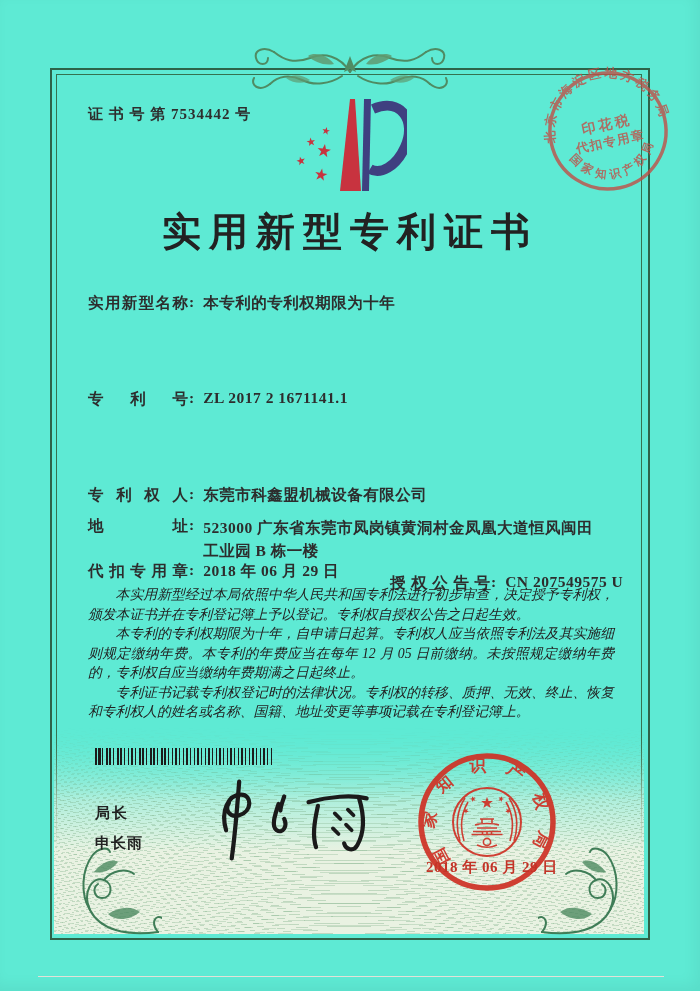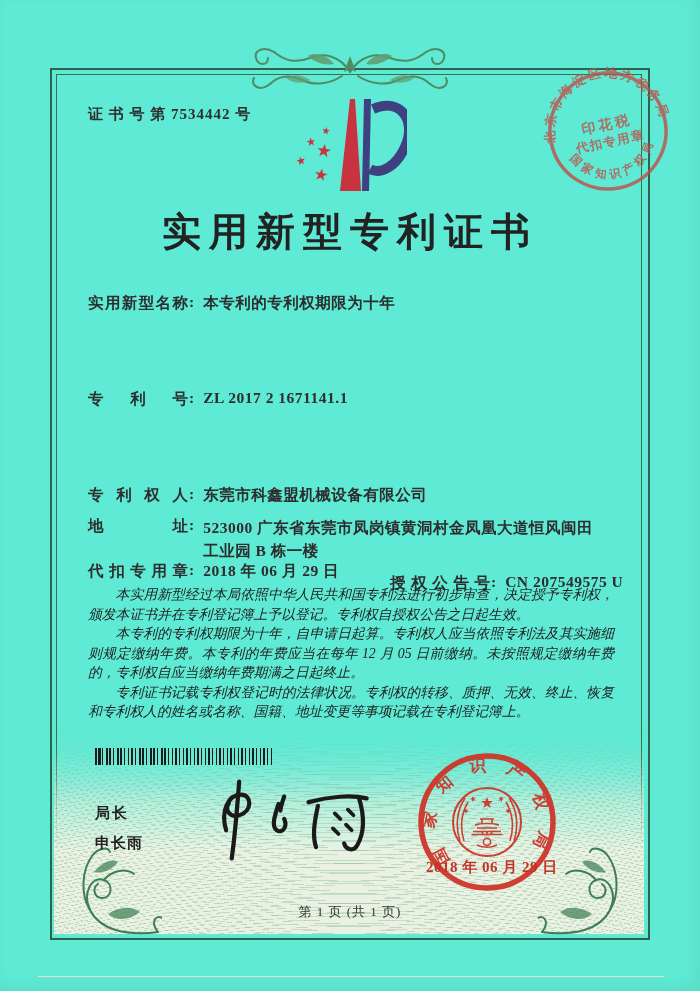"第 1 页 (共 1" div.footer { html: <div>第 1 页 (共 1 页)</div> -> none }
